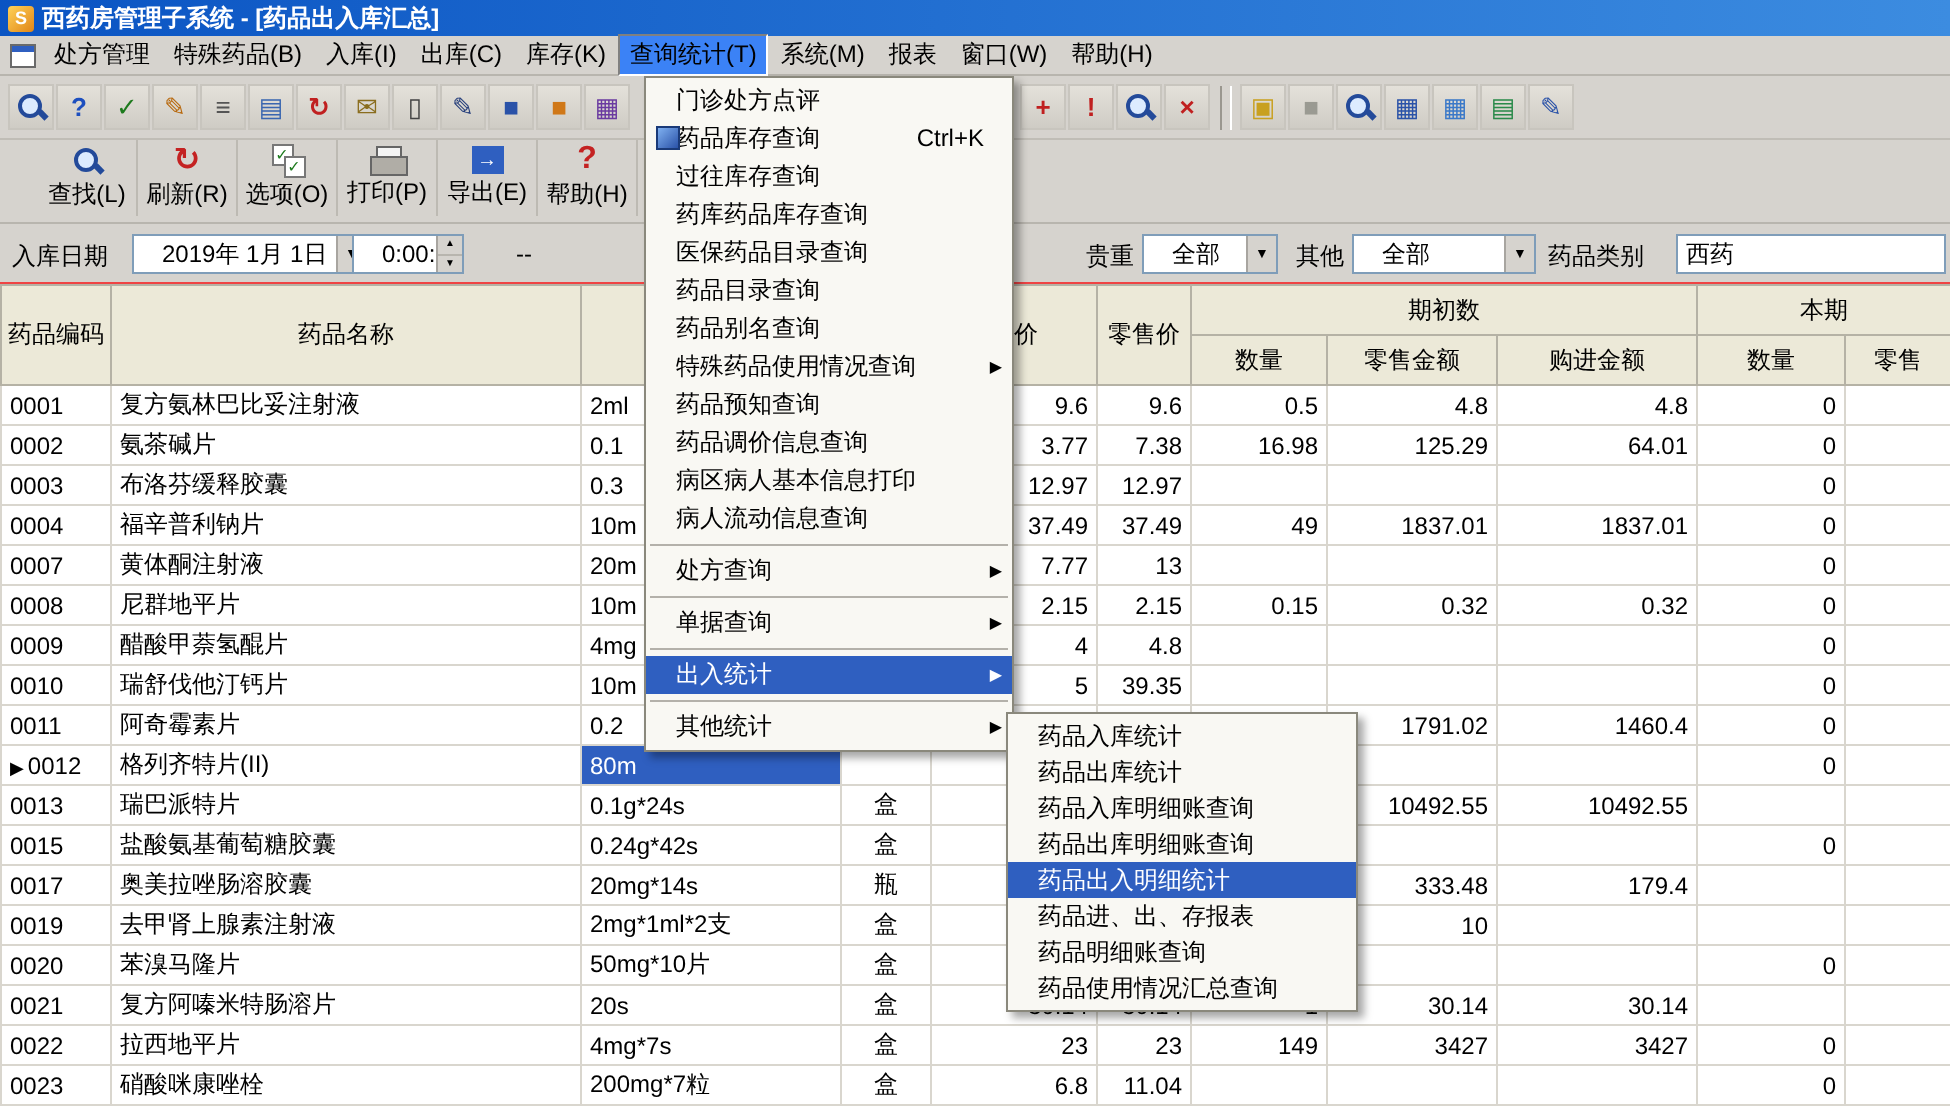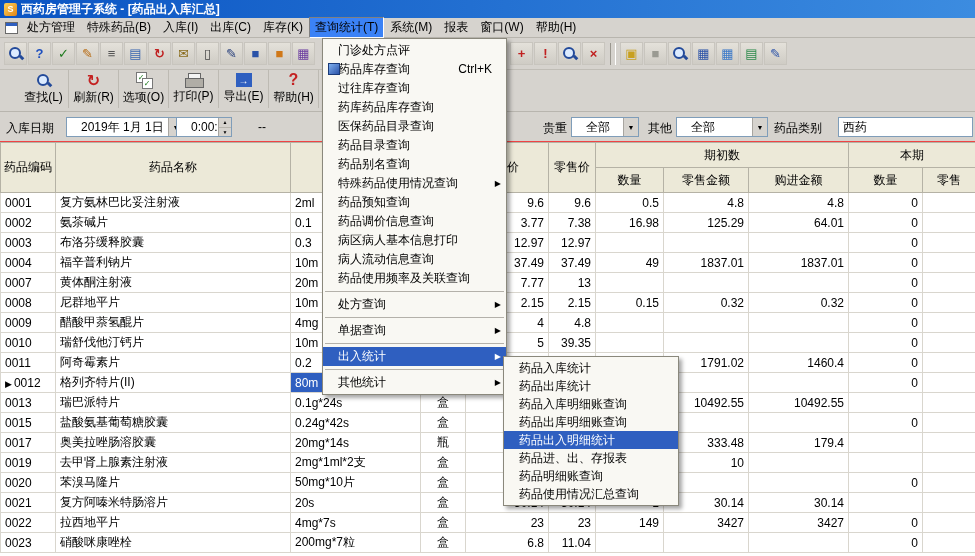"药品使用频率及关联查询" div.mi { html: <div><span>药品使用频率及关联查询</span></div> -> none }
